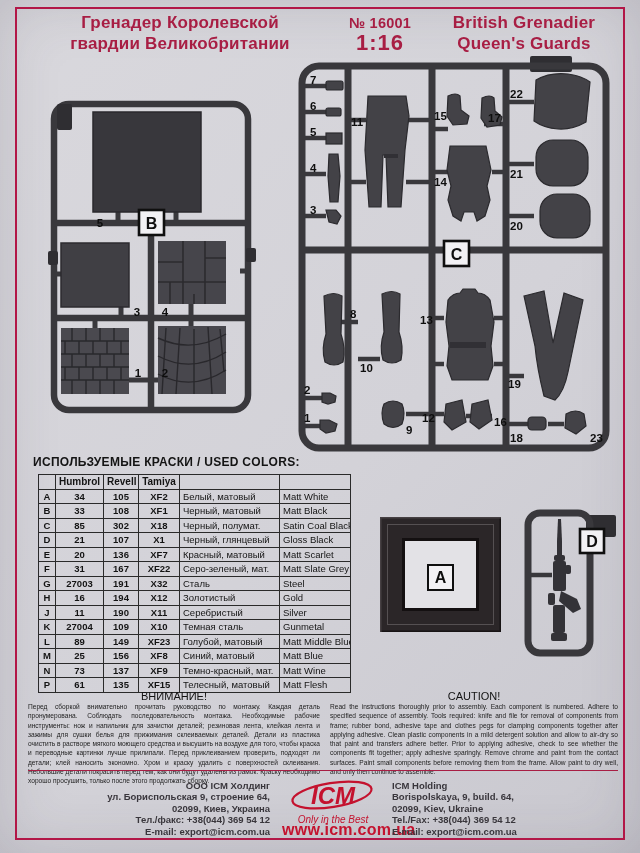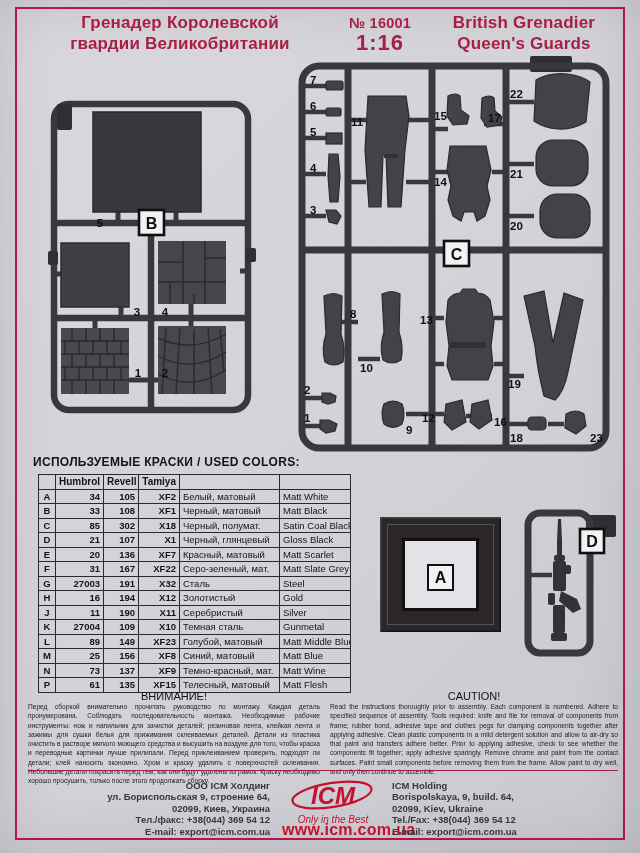"Humbrol" table.colors th { text-align: right -> center }
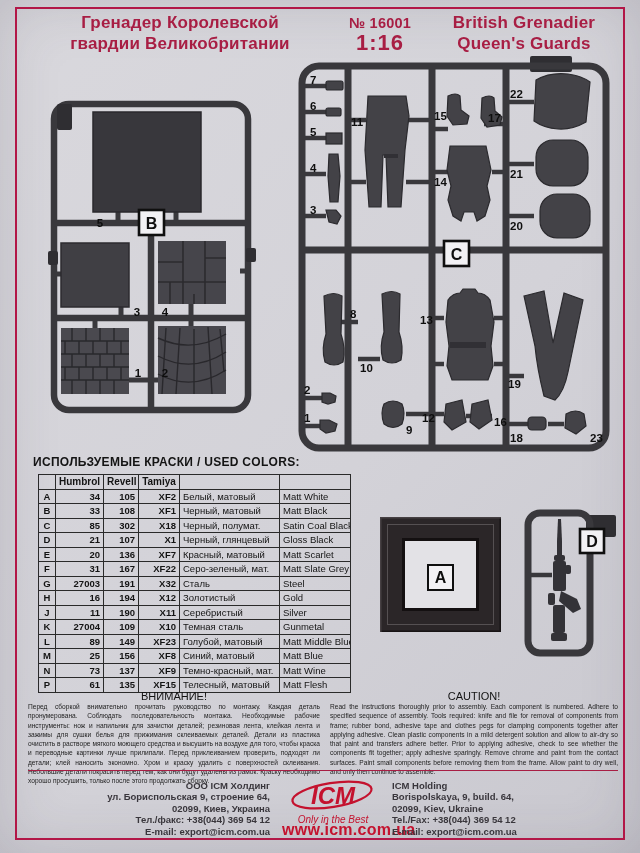"34" td.c-num { text-align: right -> center }
